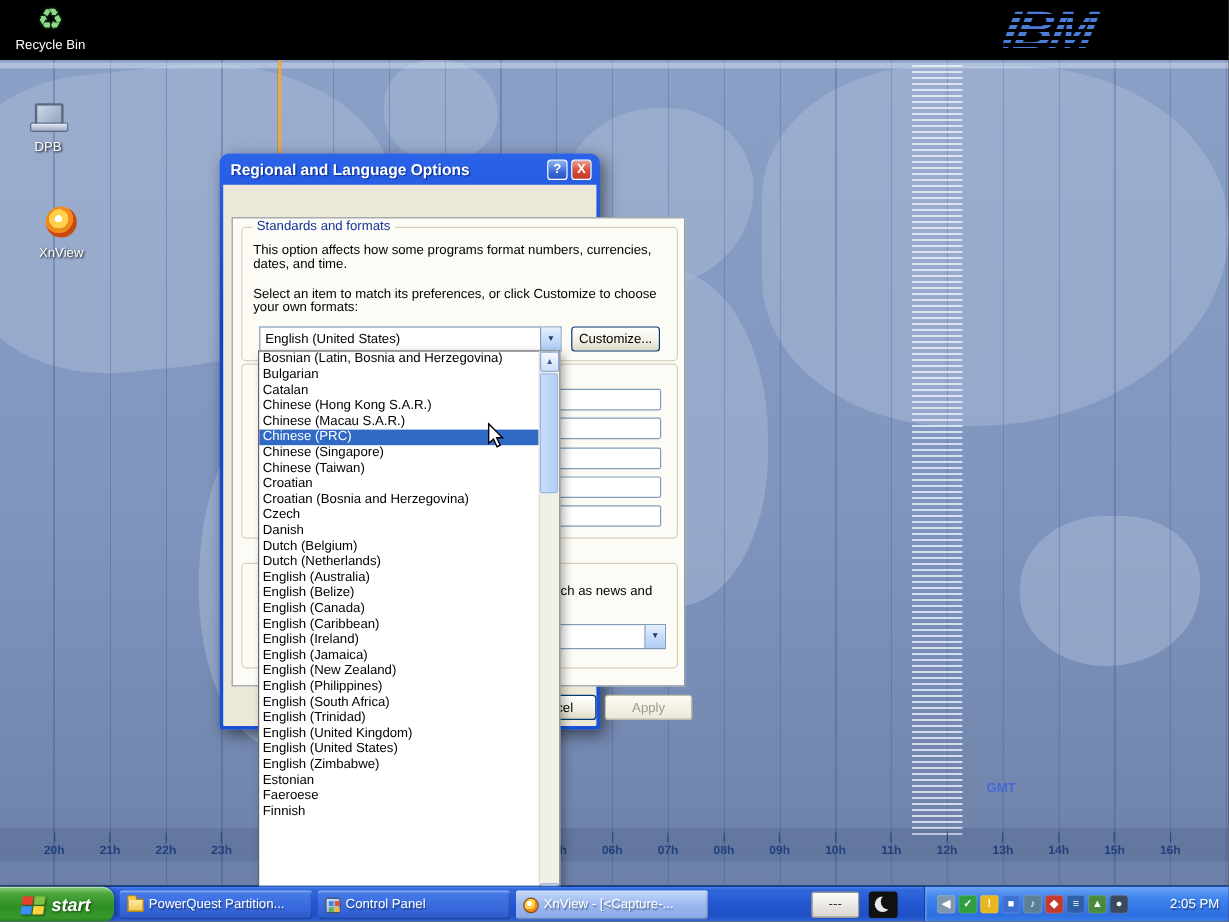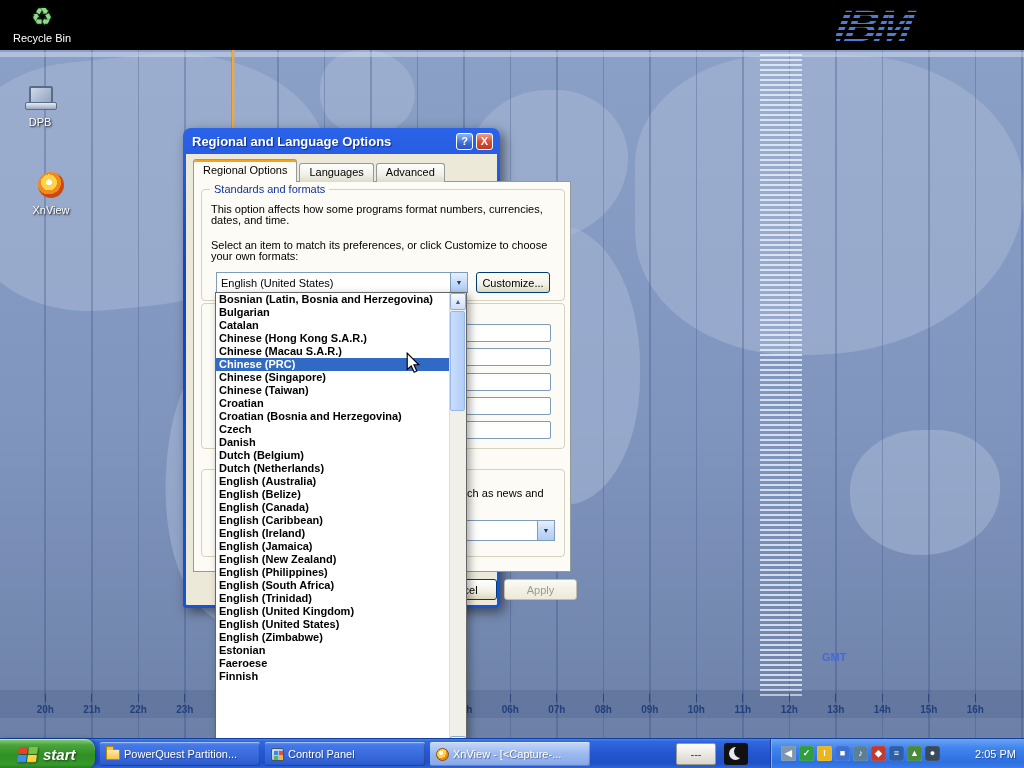"Regional Options" div.tabs { html: <div> <div>Regional Options</div> <div>Languages</div> <div>Advanced</div> </div> -> none }
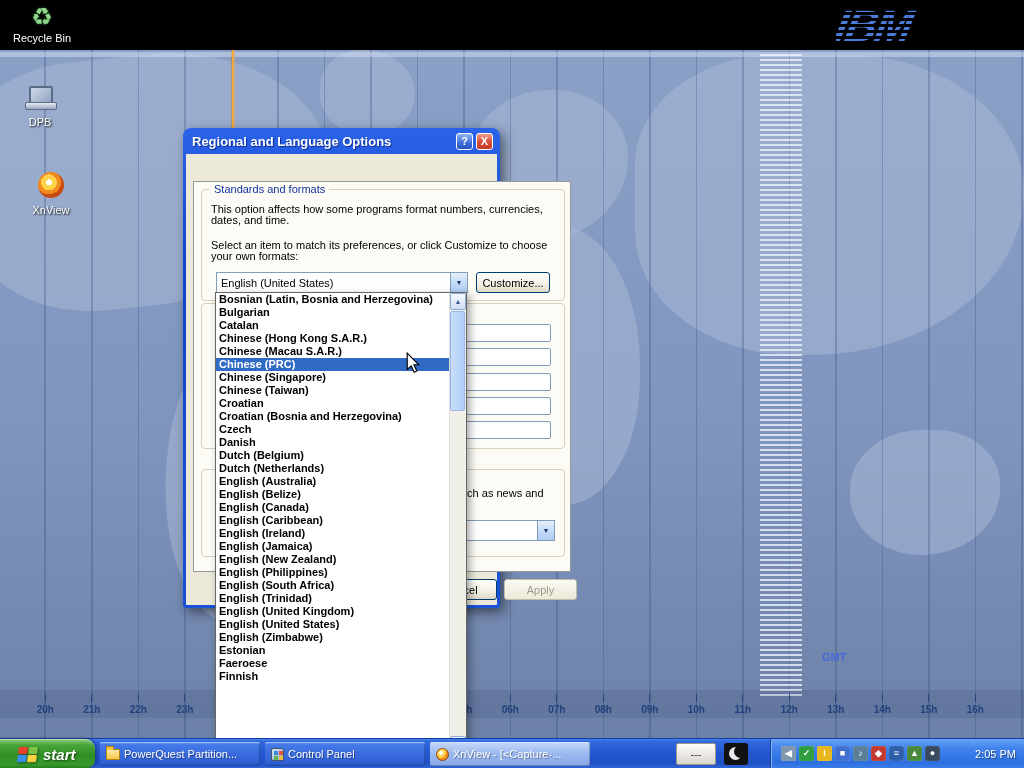"Bosnian (Latin, Bosnia and Herzegovina)" .lang-list { font-weight: bold -> none }
